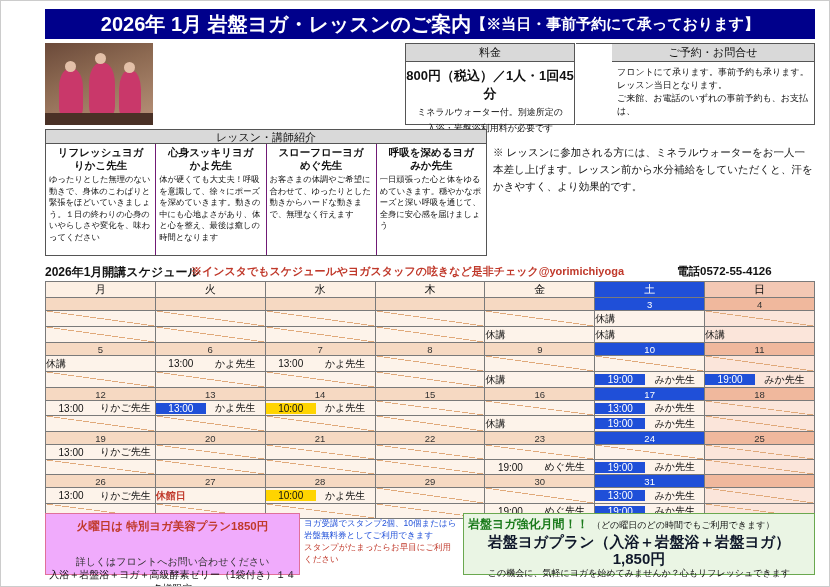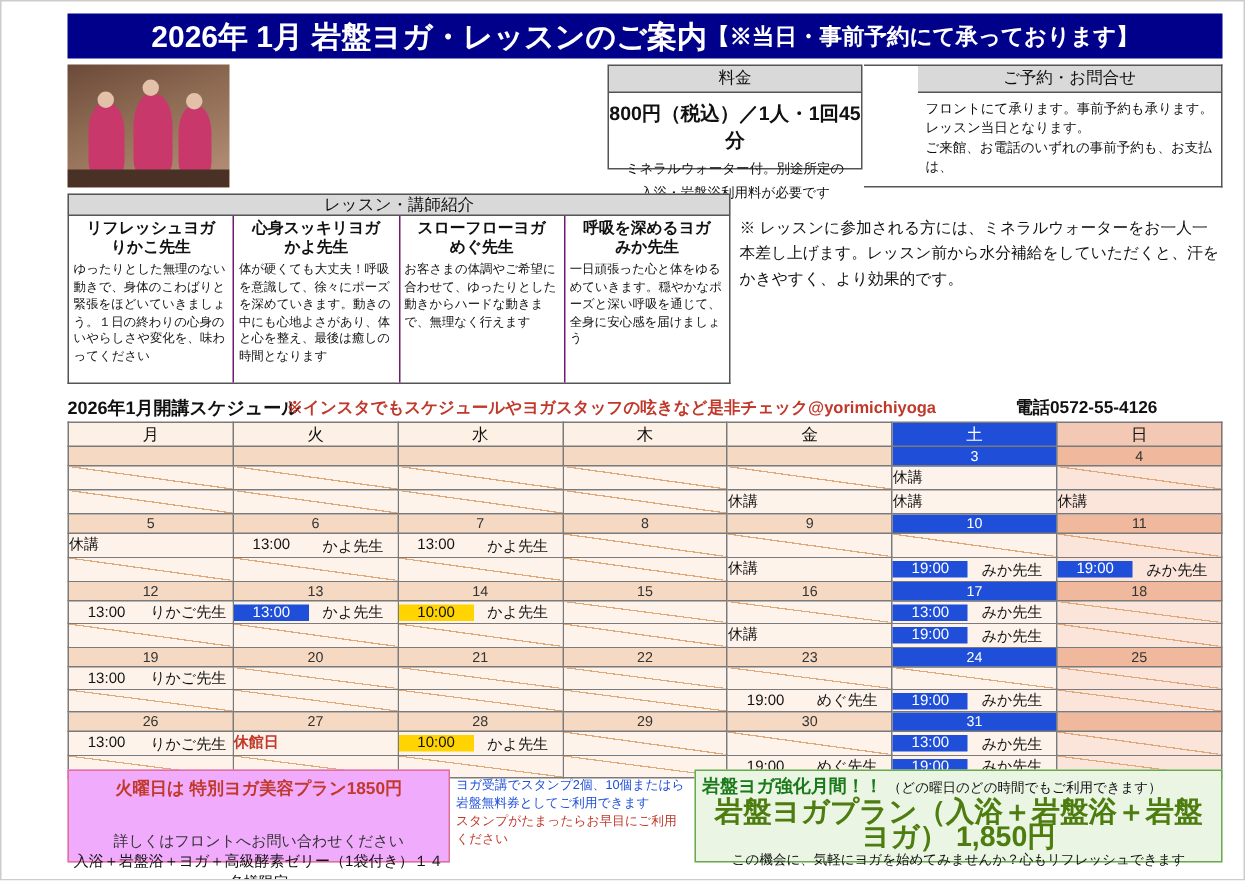"料金" .price-box { height: 70px -> 82px }
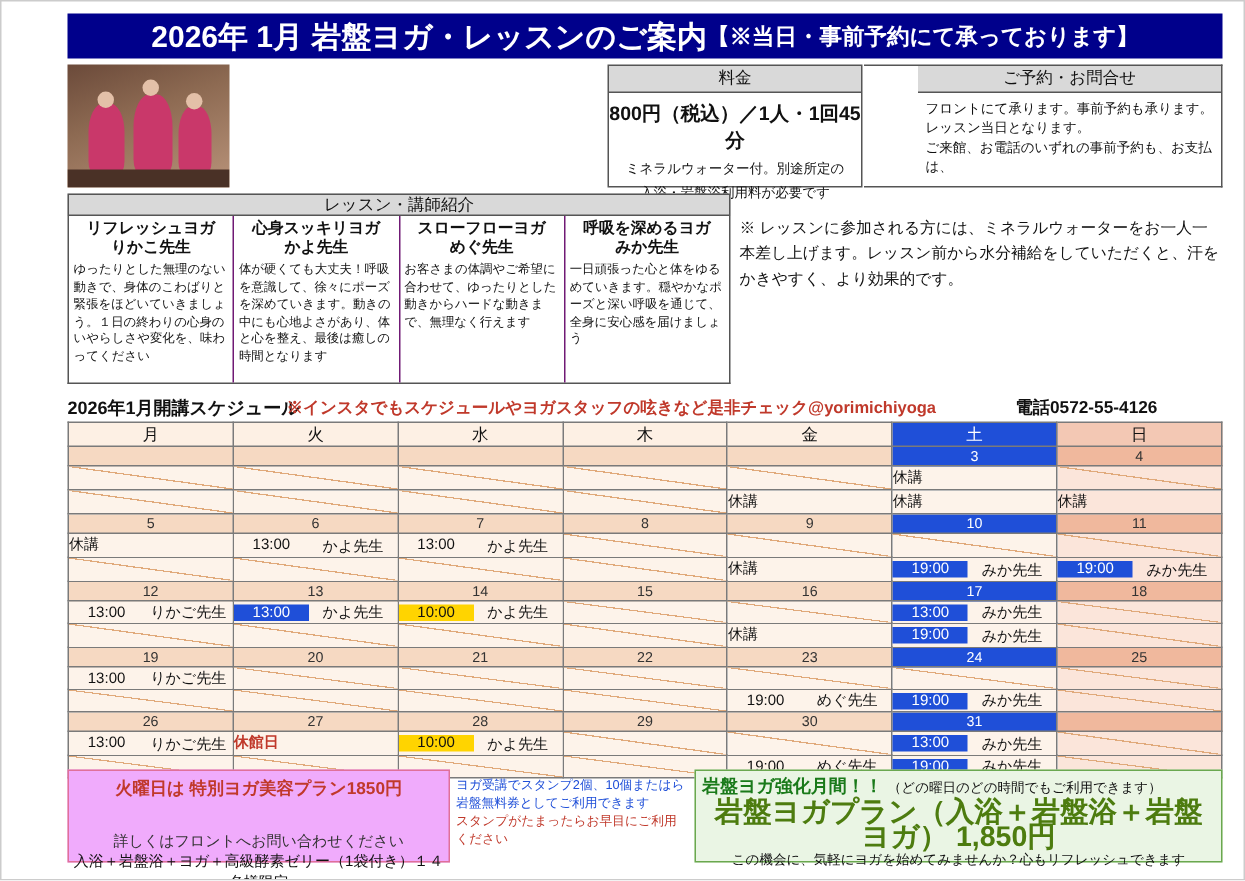"岩盤ヨガプラン（入浴＋岩盤浴＋岩盤ヨガ） 1,850円" .bot-right .r2 { color: #4d7c0f -> #0f172a; font-size: 19px -> 15px }
